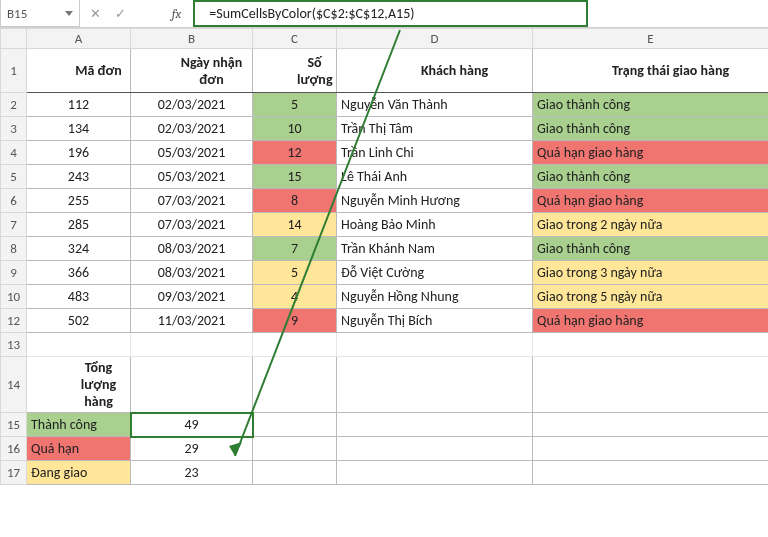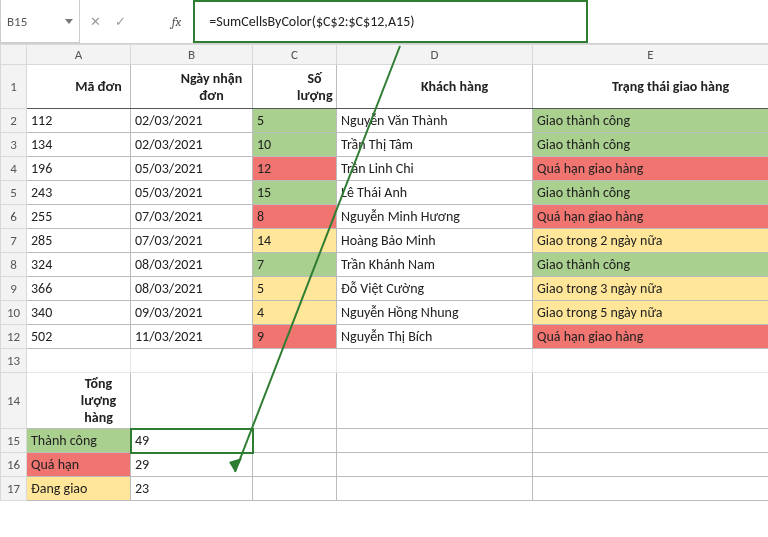"B15" .formula-bar { height: 44px -> 28px }
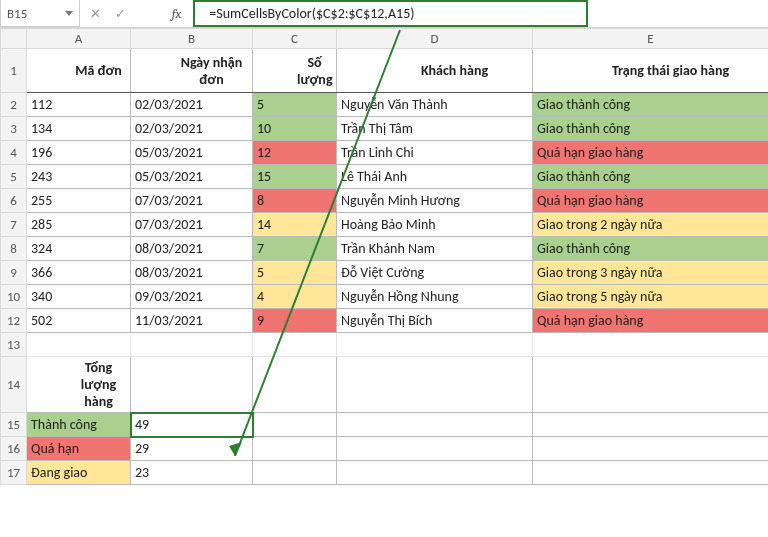"112" .right { text-align: left -> center }
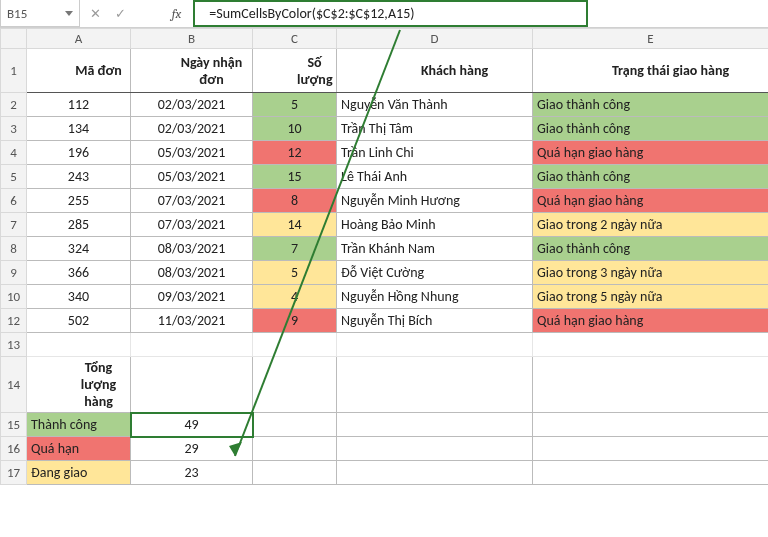"340" td.cell { text: 340 -> 483 }
